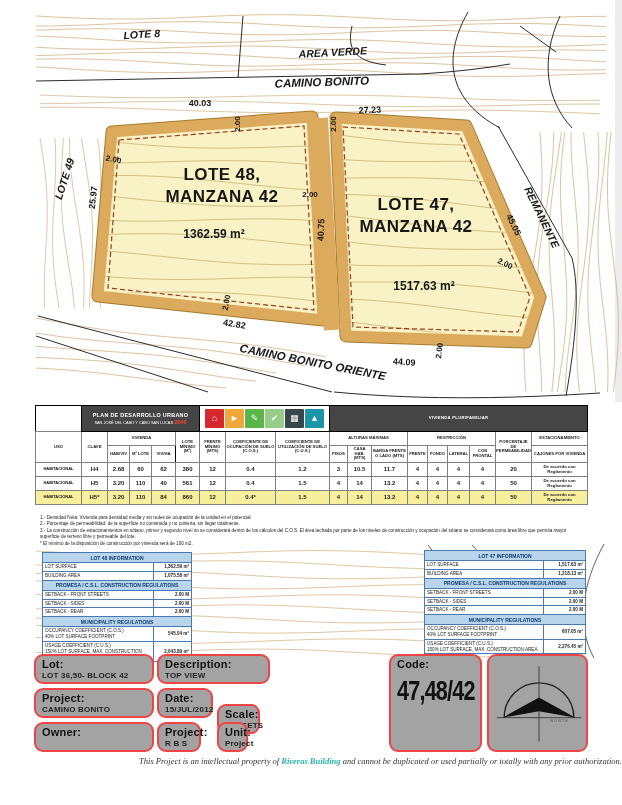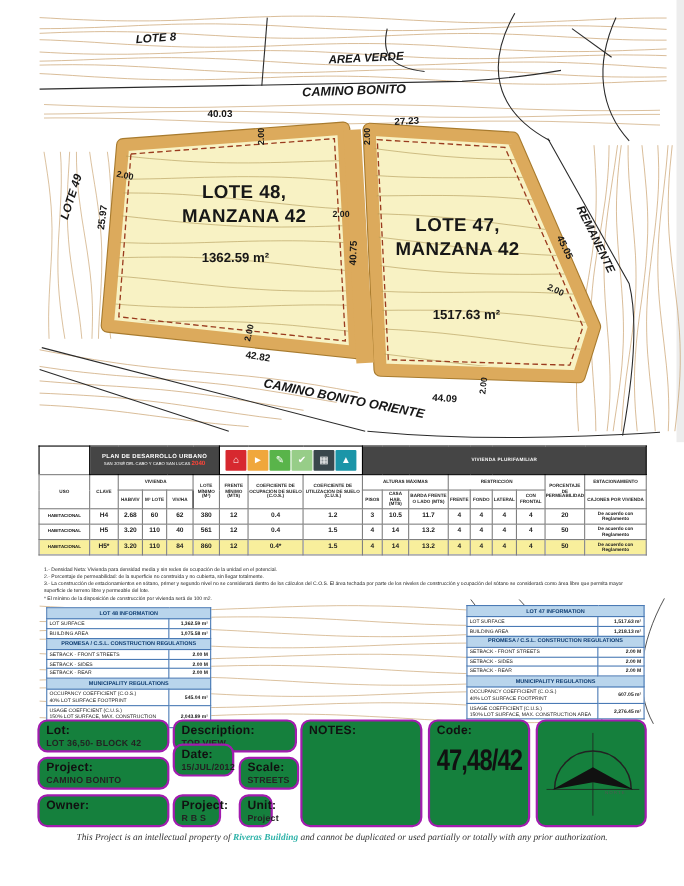"Lot:" .tbox { background: #15803d -> #a3a3a3; border: 2px solid #a21caf -> 2px solid #ef4444 }
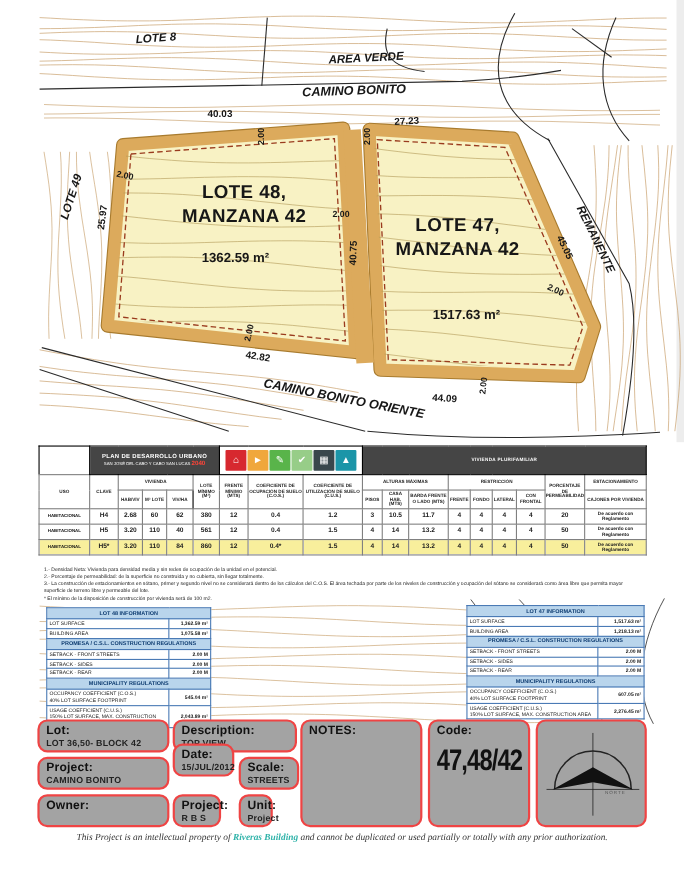"NOTES:" div.tbox { html: <div> <div>NOTES:</div> </div> -> none }
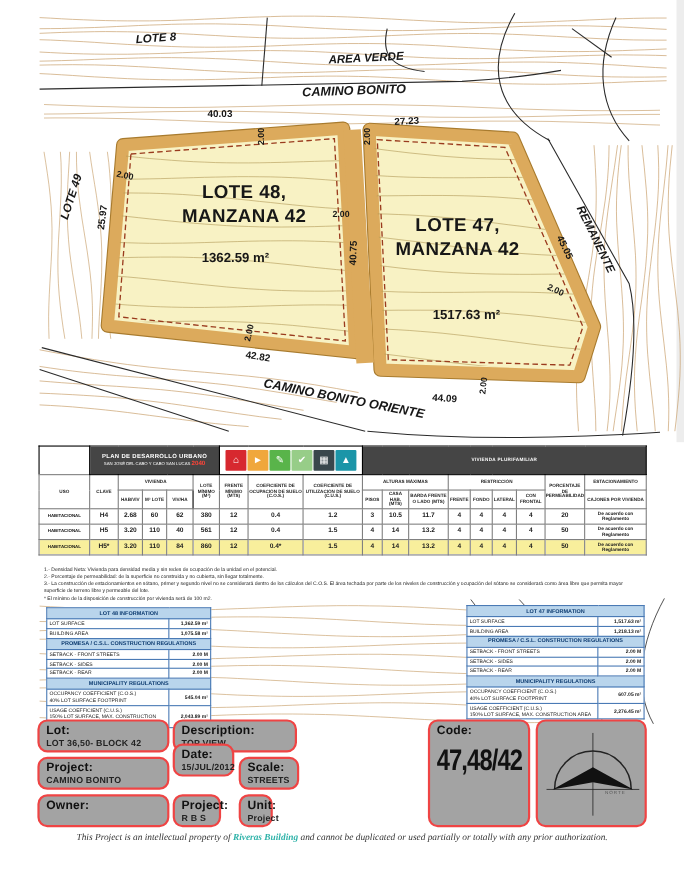"Date:" div.tbox { top: 24px -> 36px }
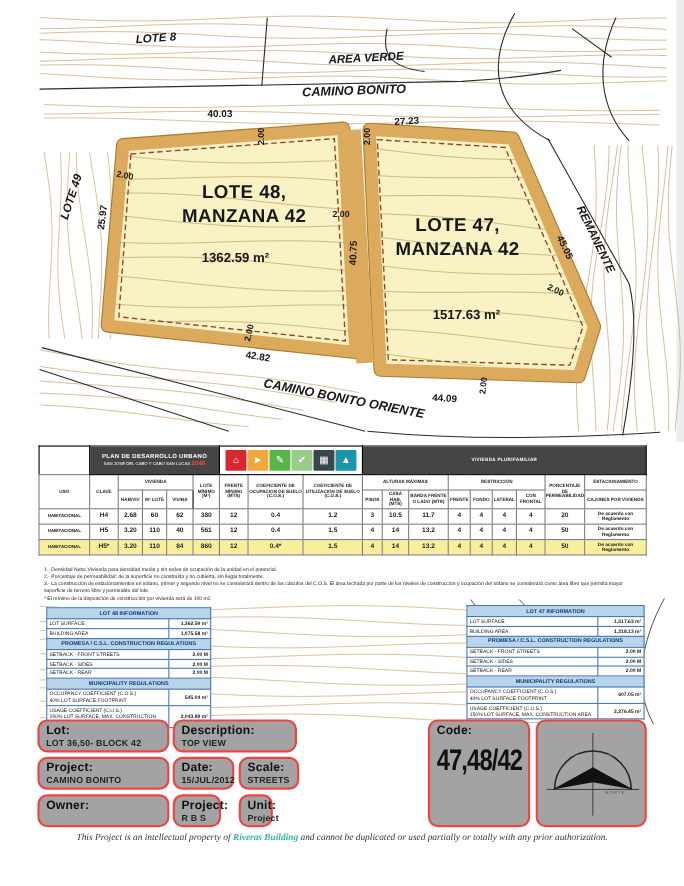"Scale:" div.tbox { top: 36px -> 52px; width: 55px -> 43px }
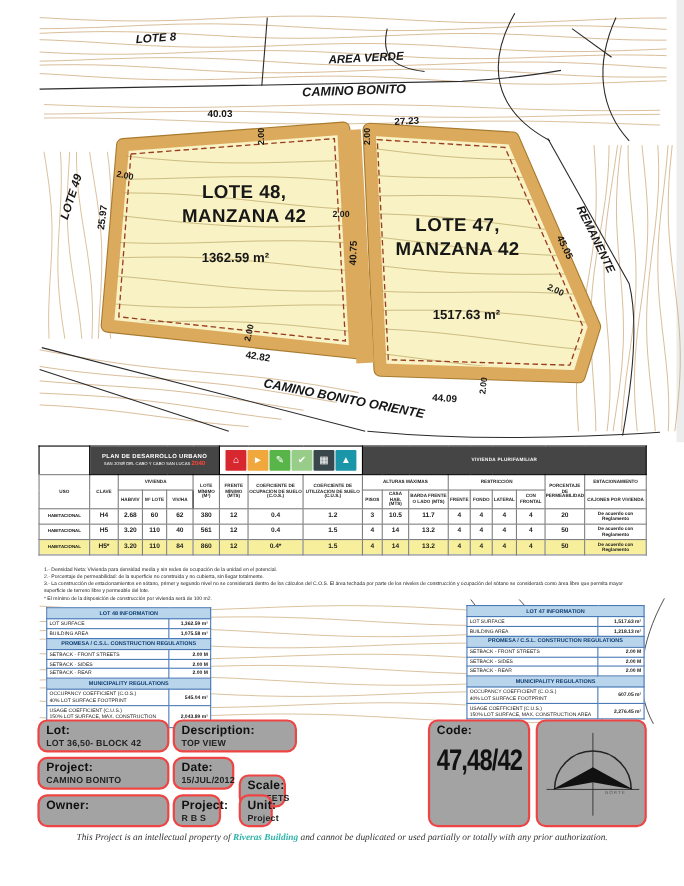"This Project is an intellectual" .disc { text-align: center -> right }
